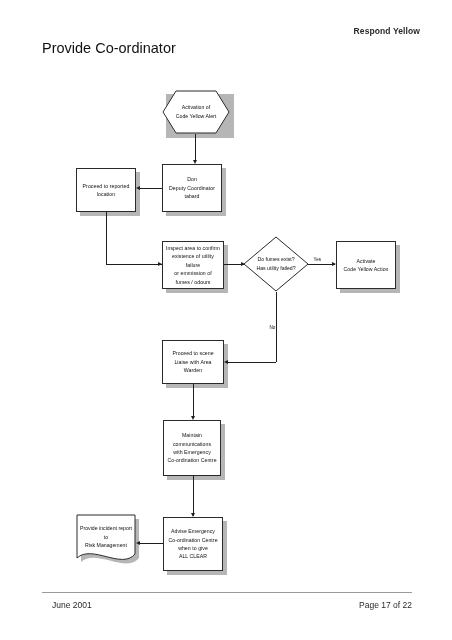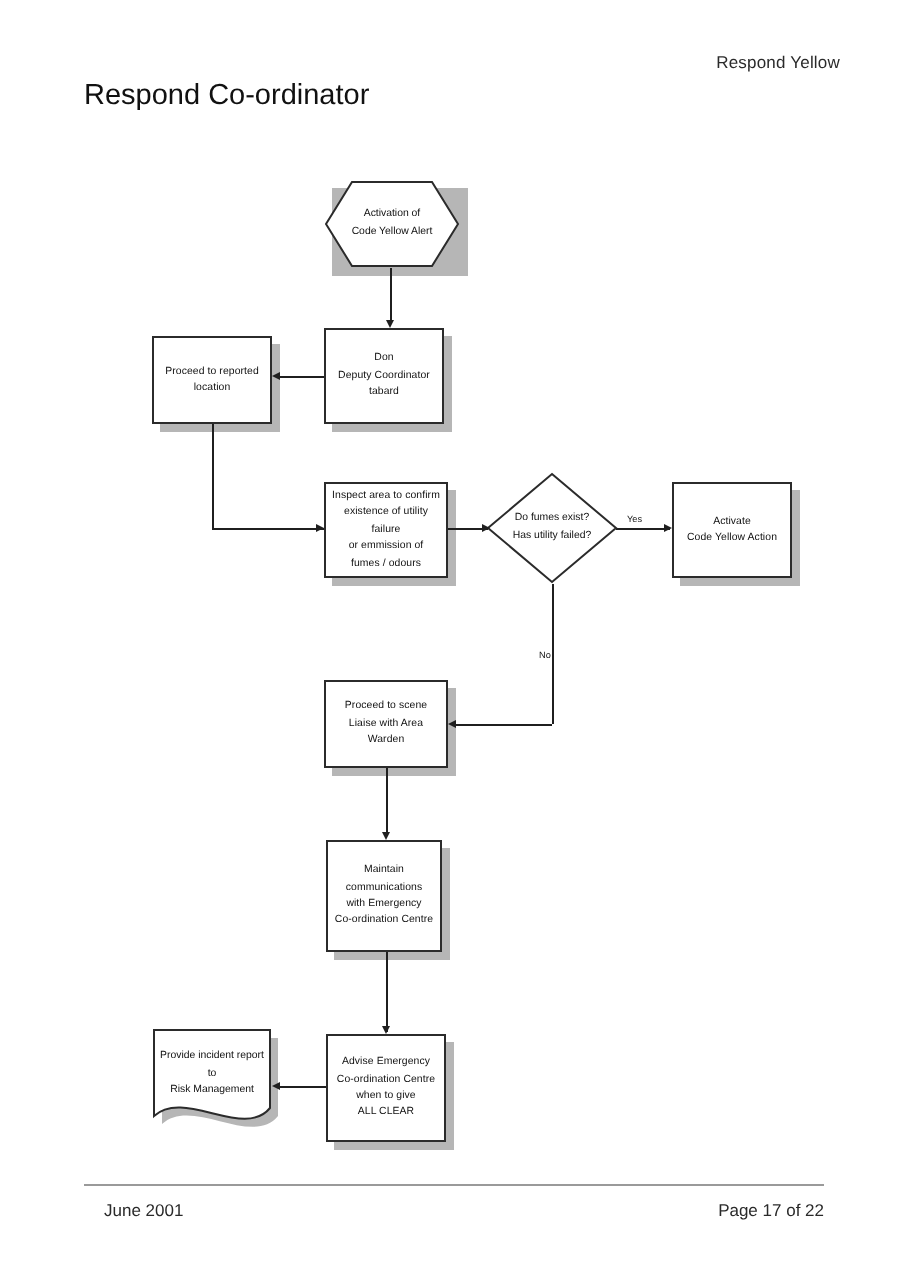"Respond Yellow" .hdr-right { font-weight: none -> bold }
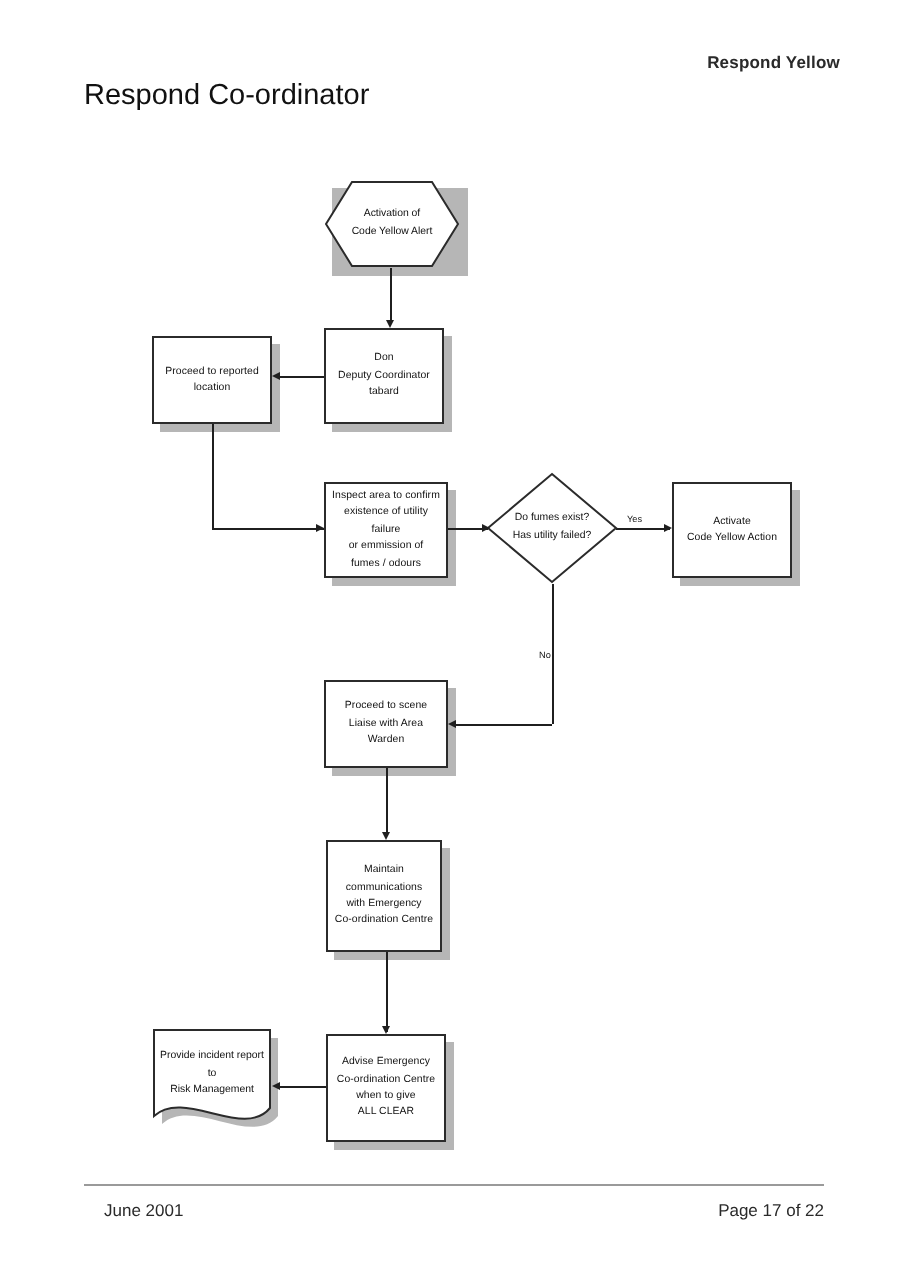"Respond Co-ordinator" div.section-title { text: Respond -> Provide }
